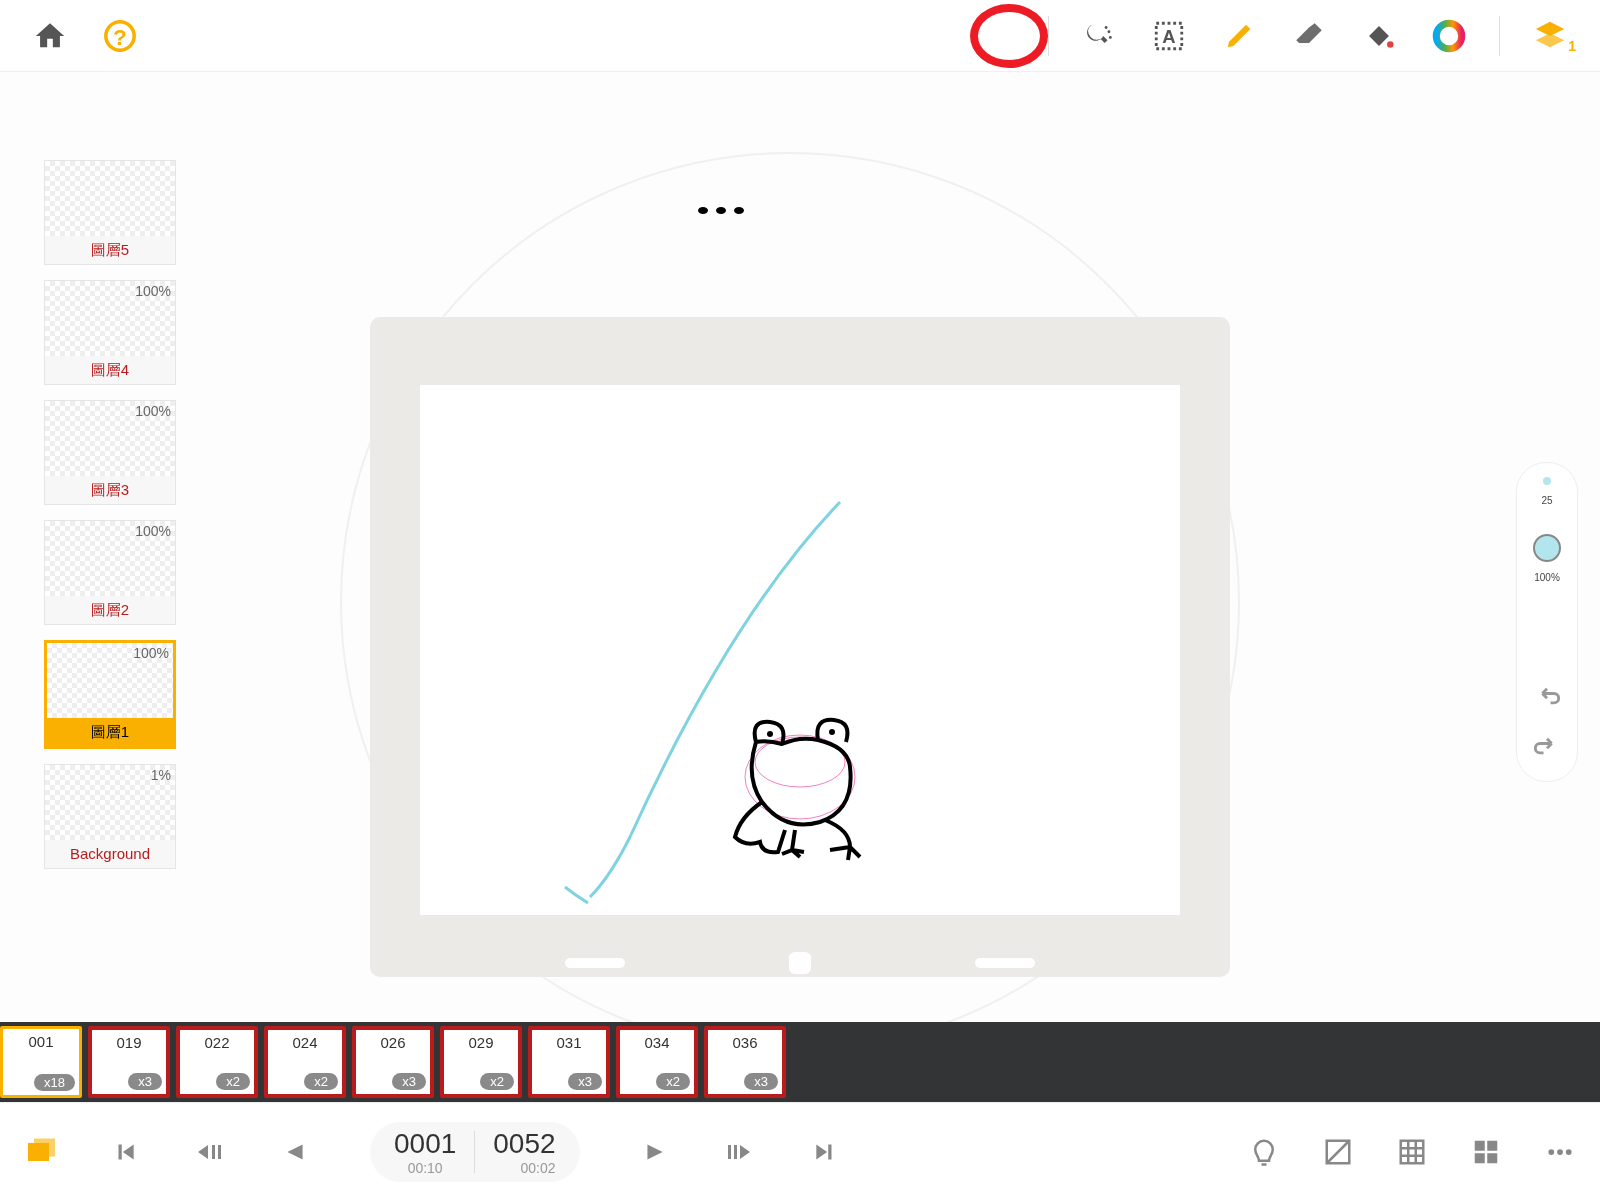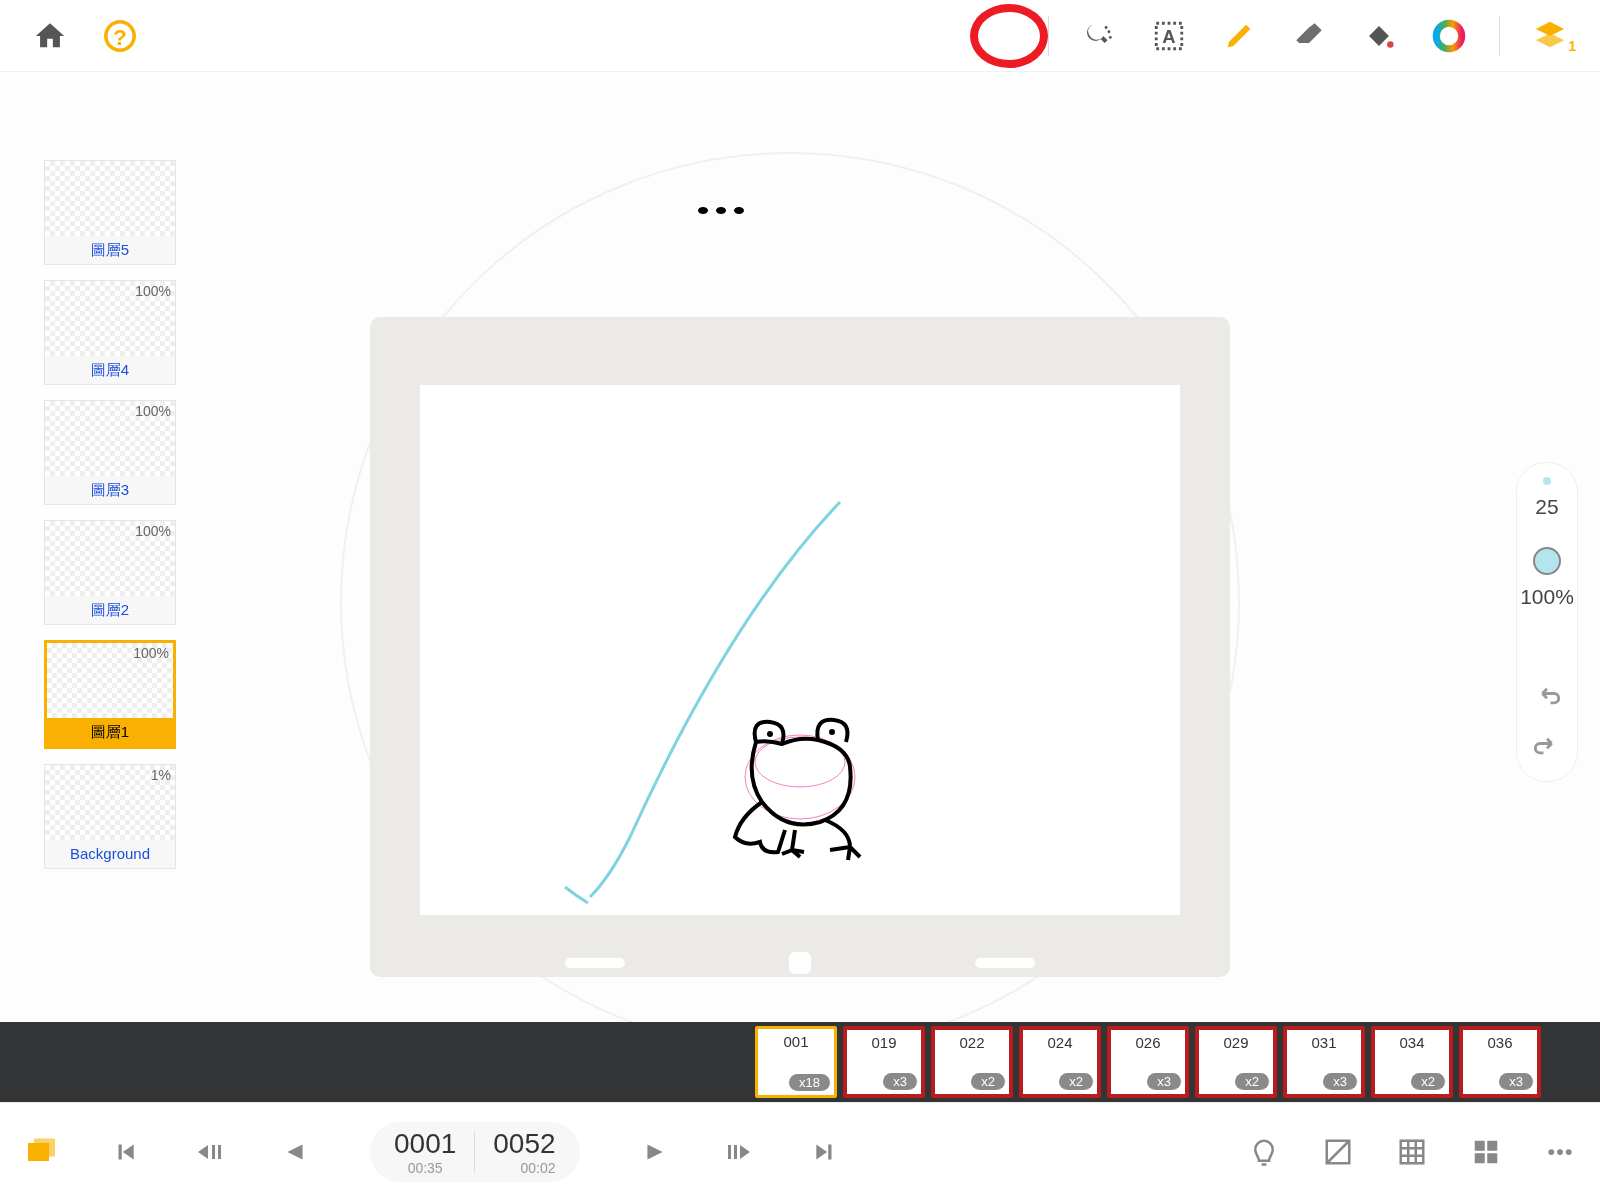"圖層5" .layer-label { color: #1d4ed8 -> #b91c1c }
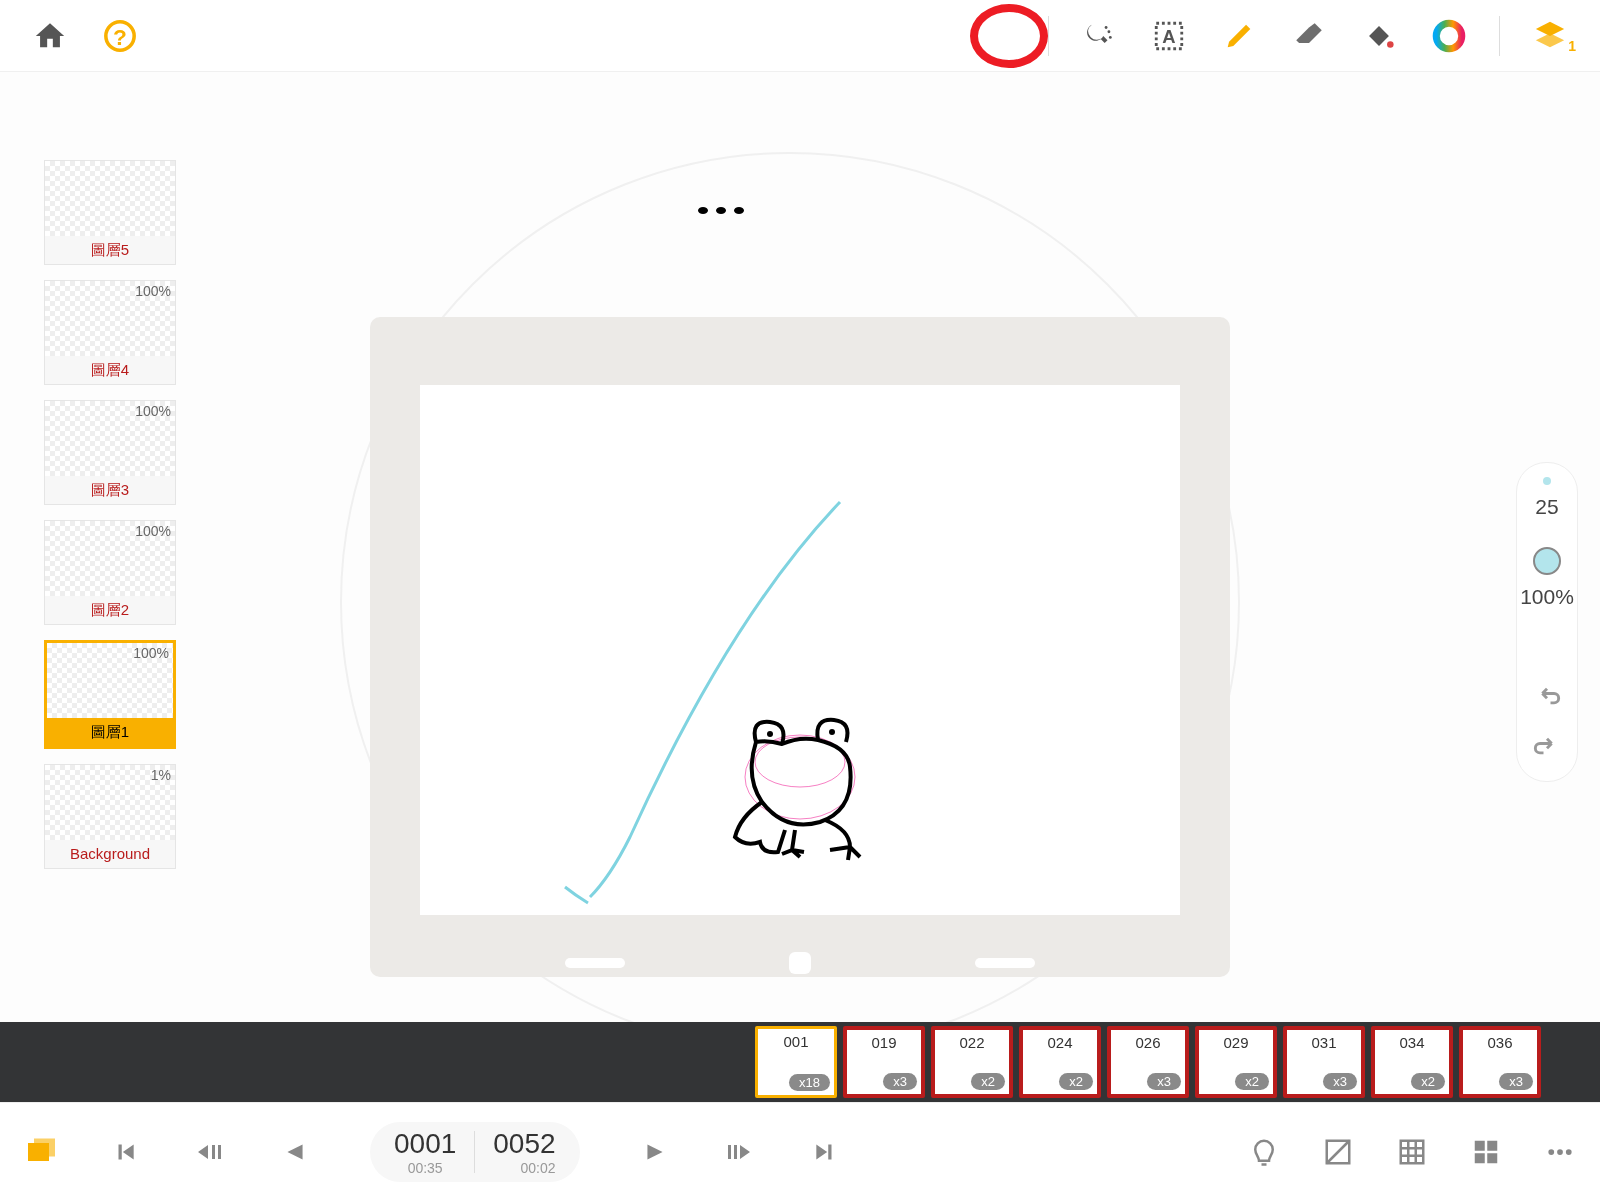"25" .btxt { font-size: 21px -> 10px }
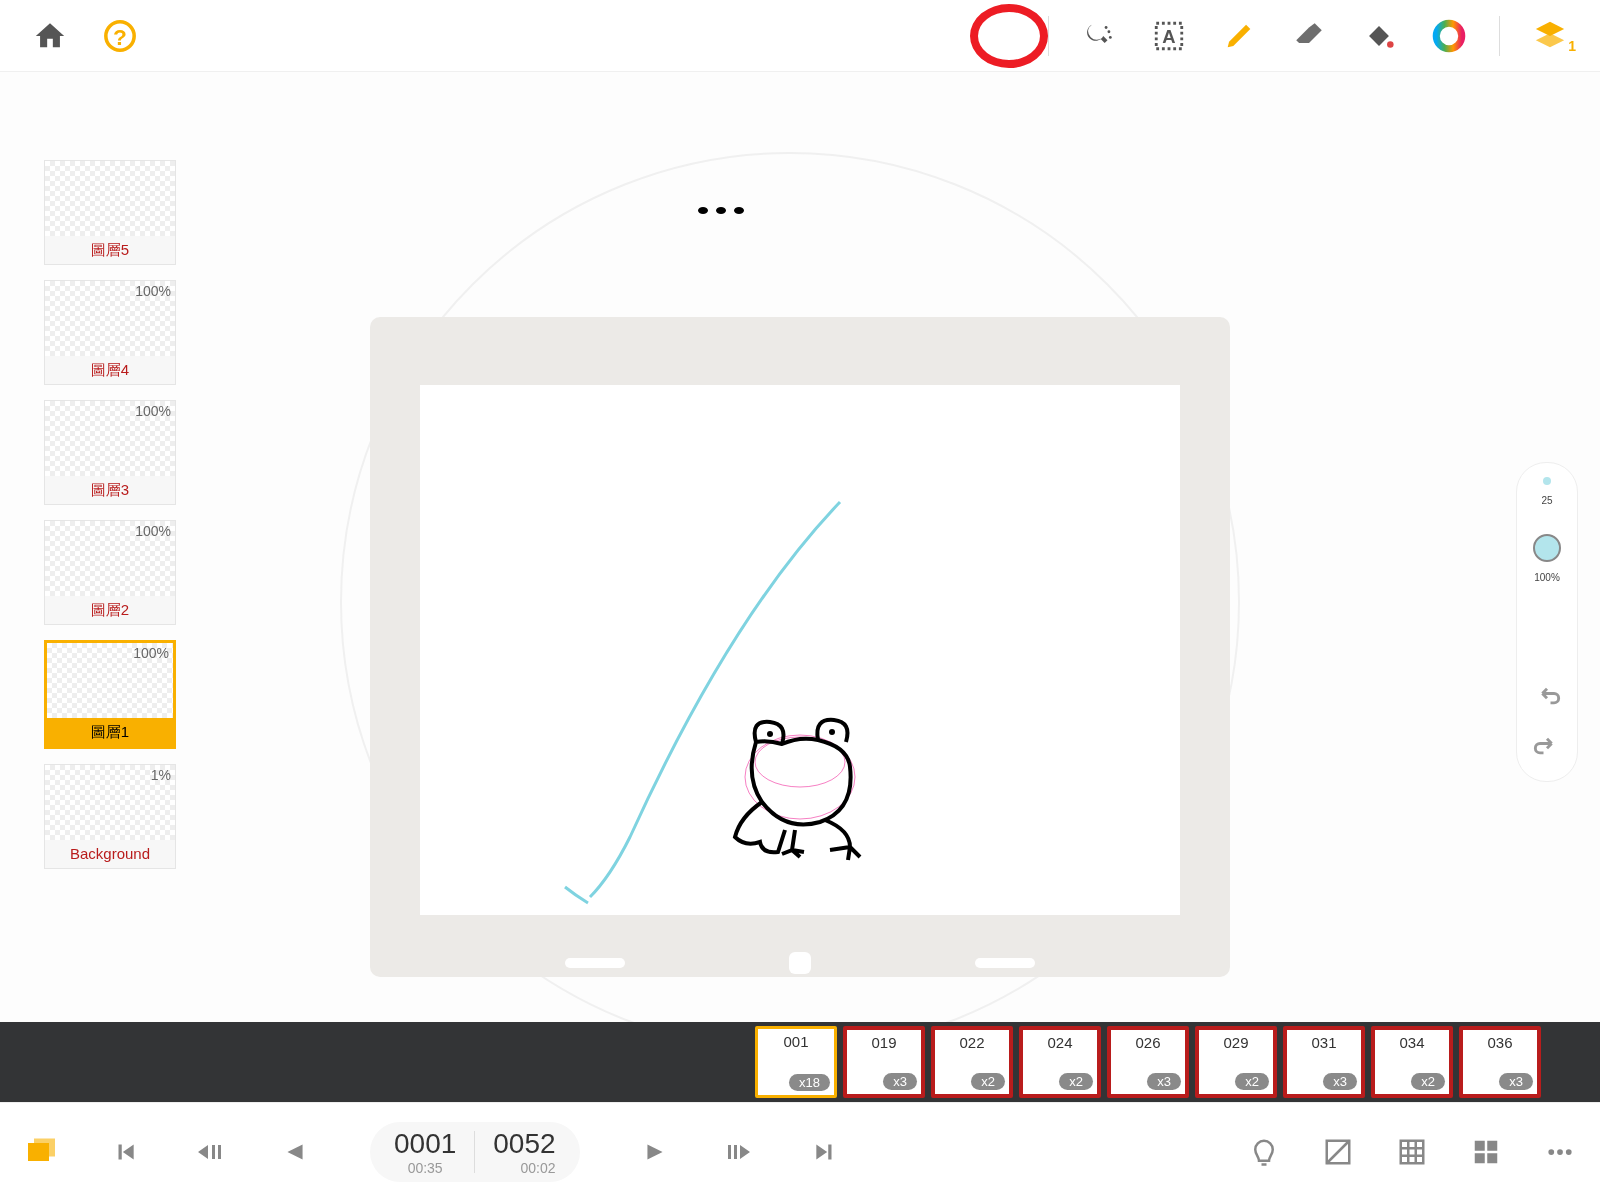"001" .frames { margin-left: 755px -> none }
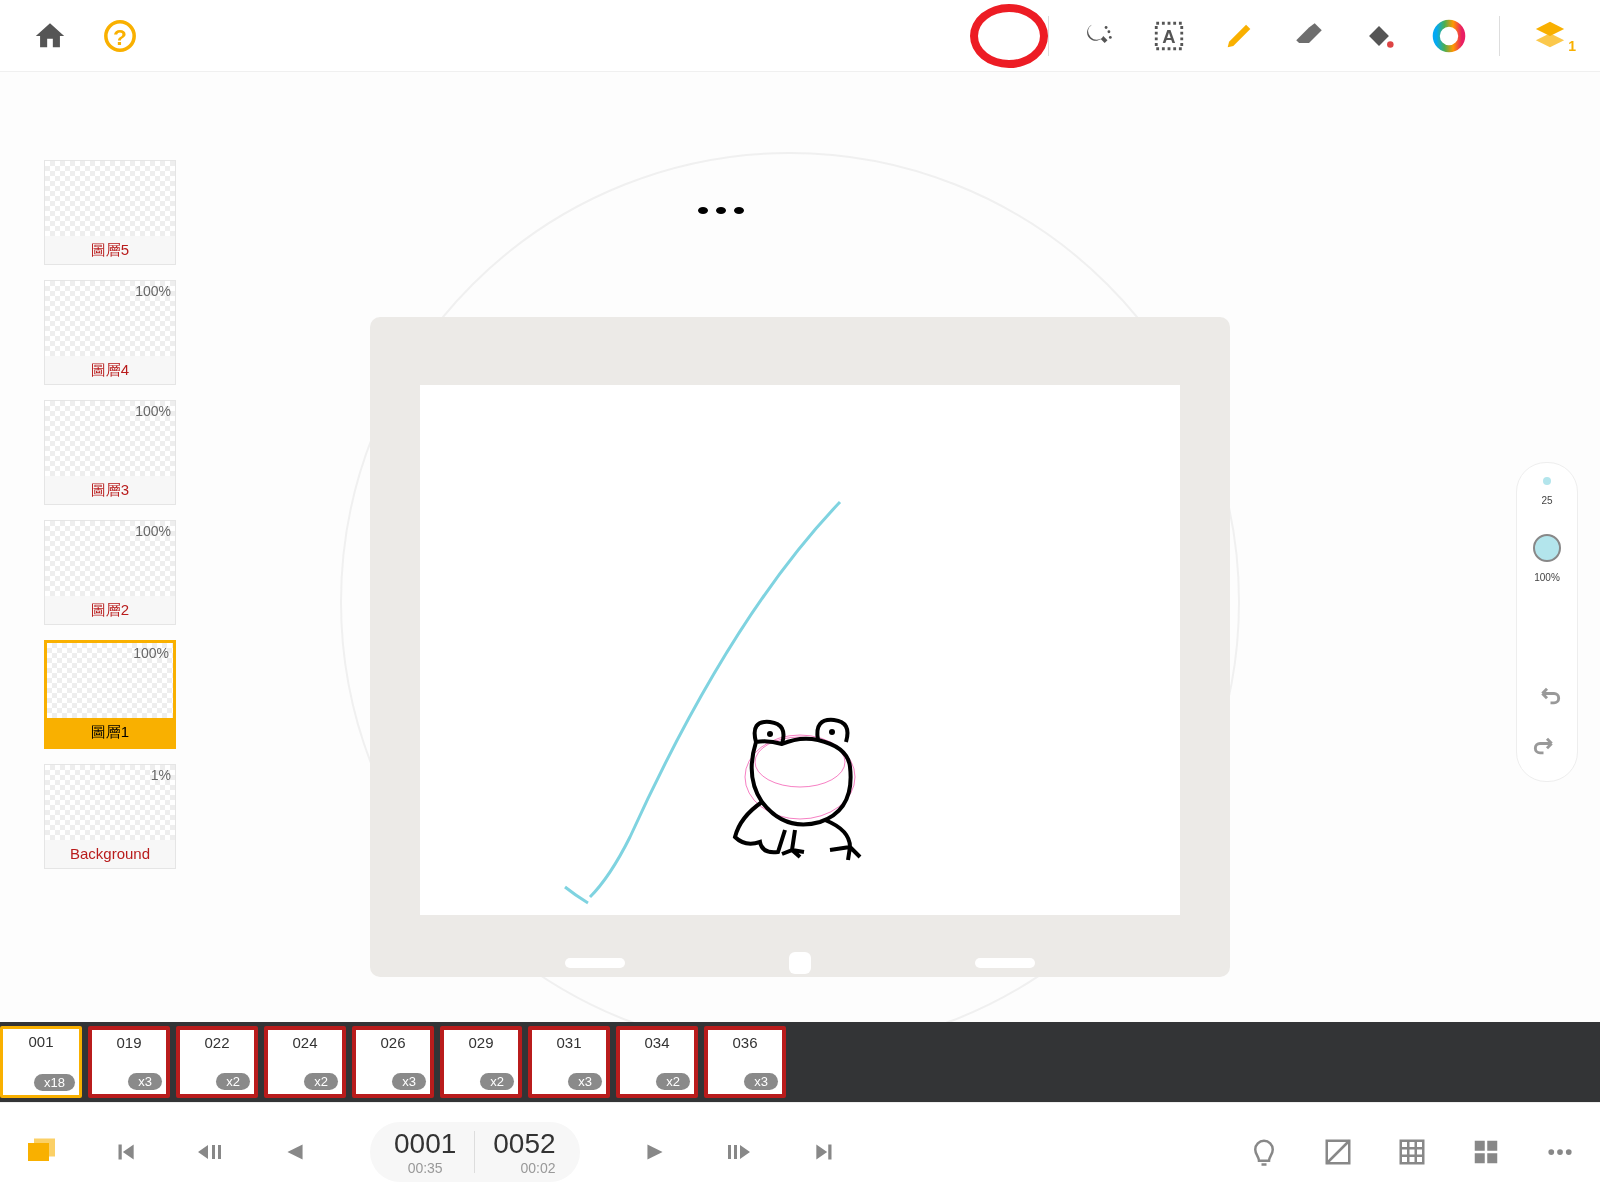"00:35" div.ctime { text: 00:35 -> 00:10 }
